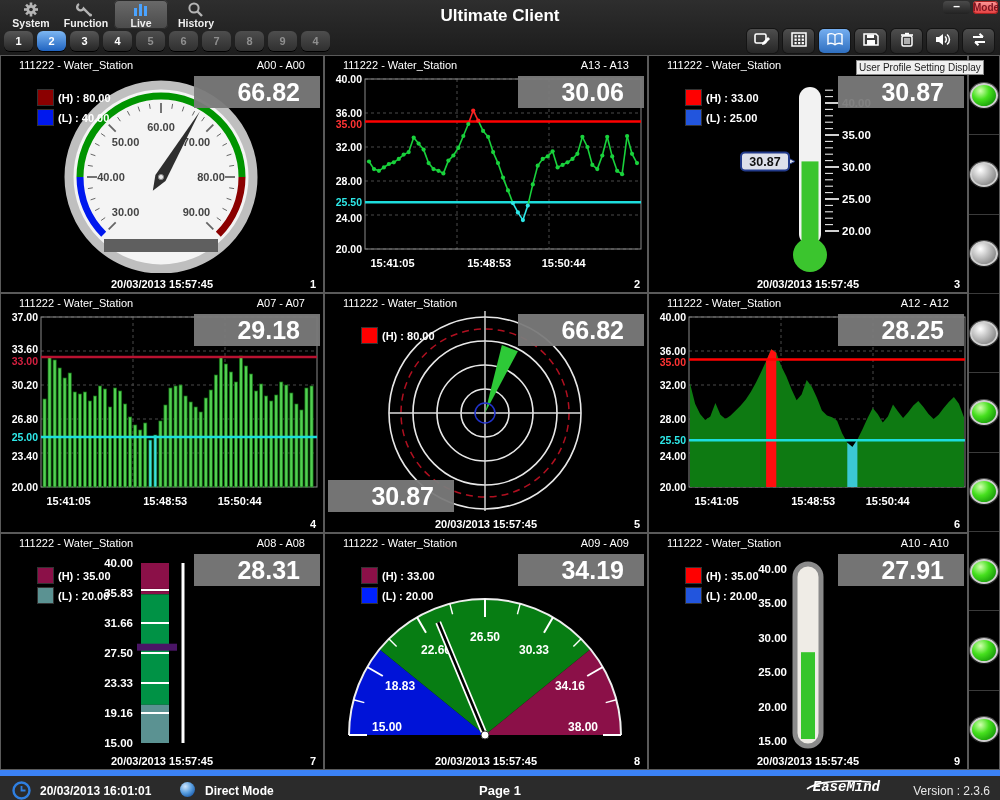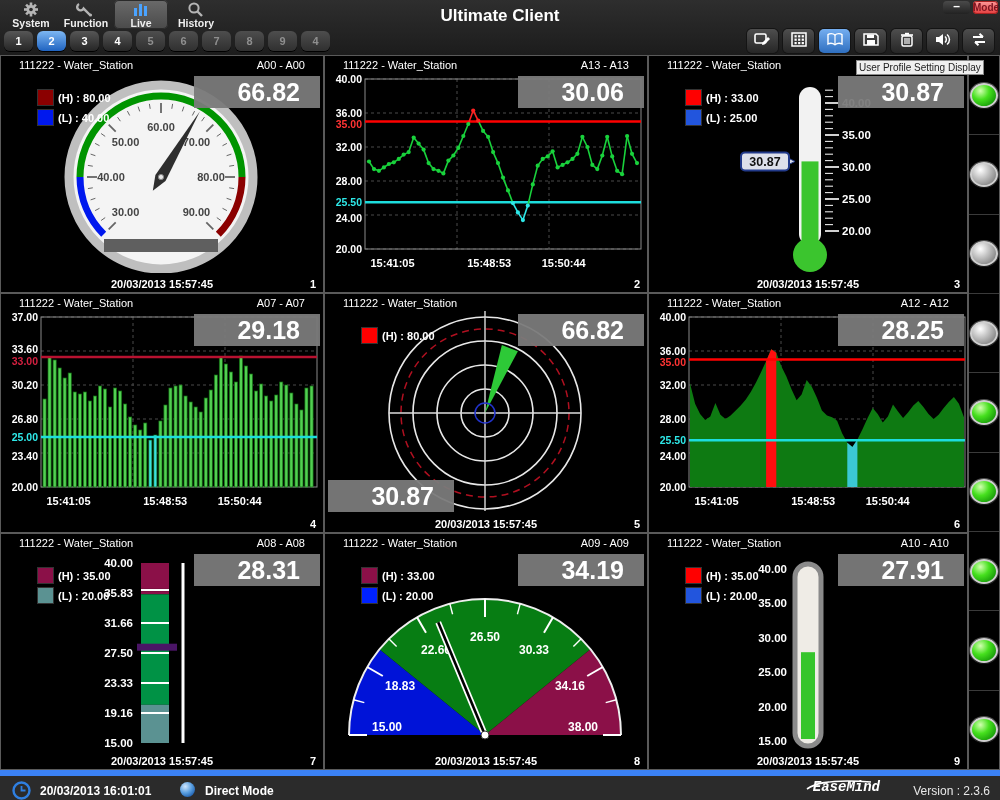"Page 1" div { html: none -> <div>Page 1</div> }
